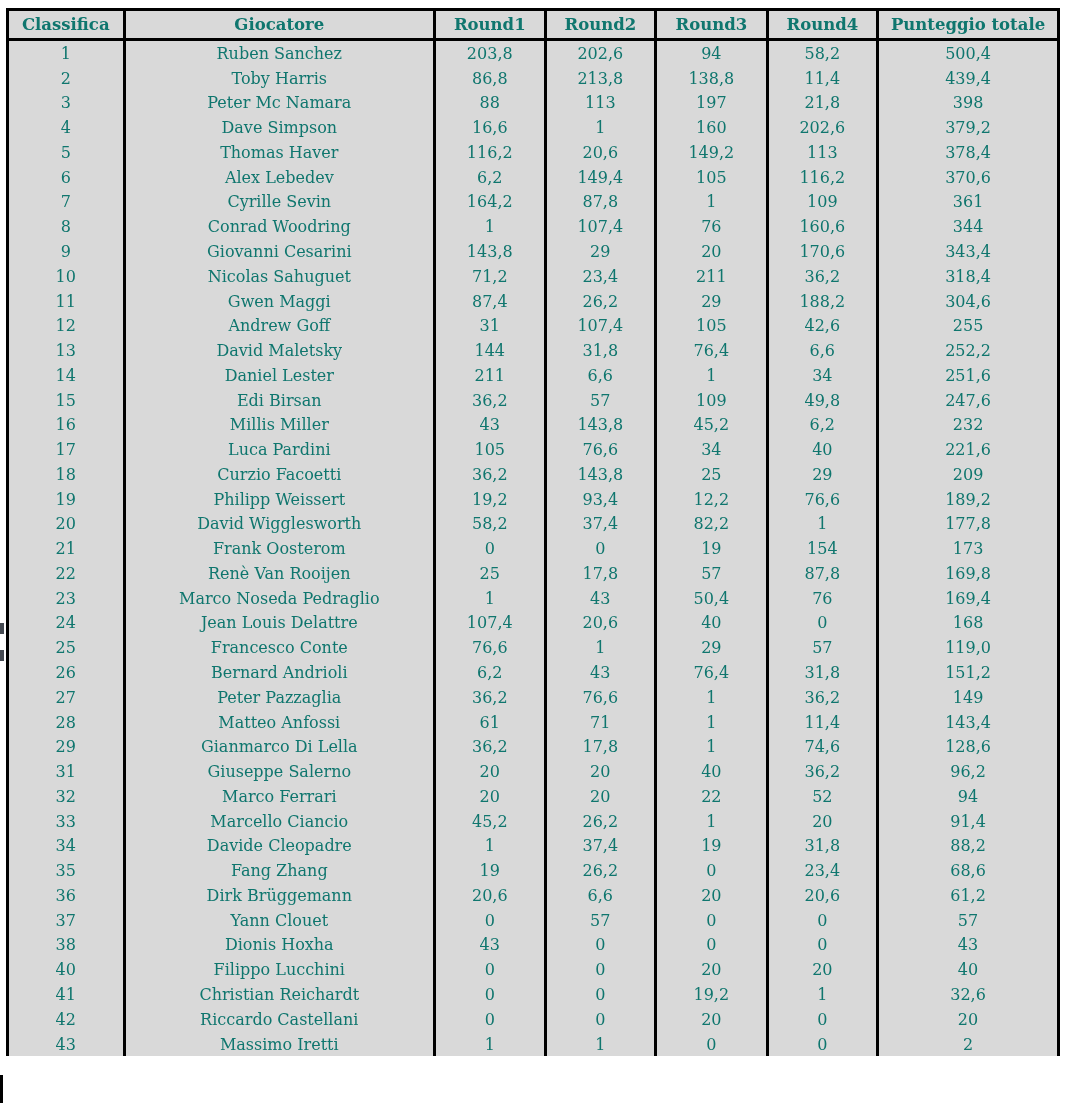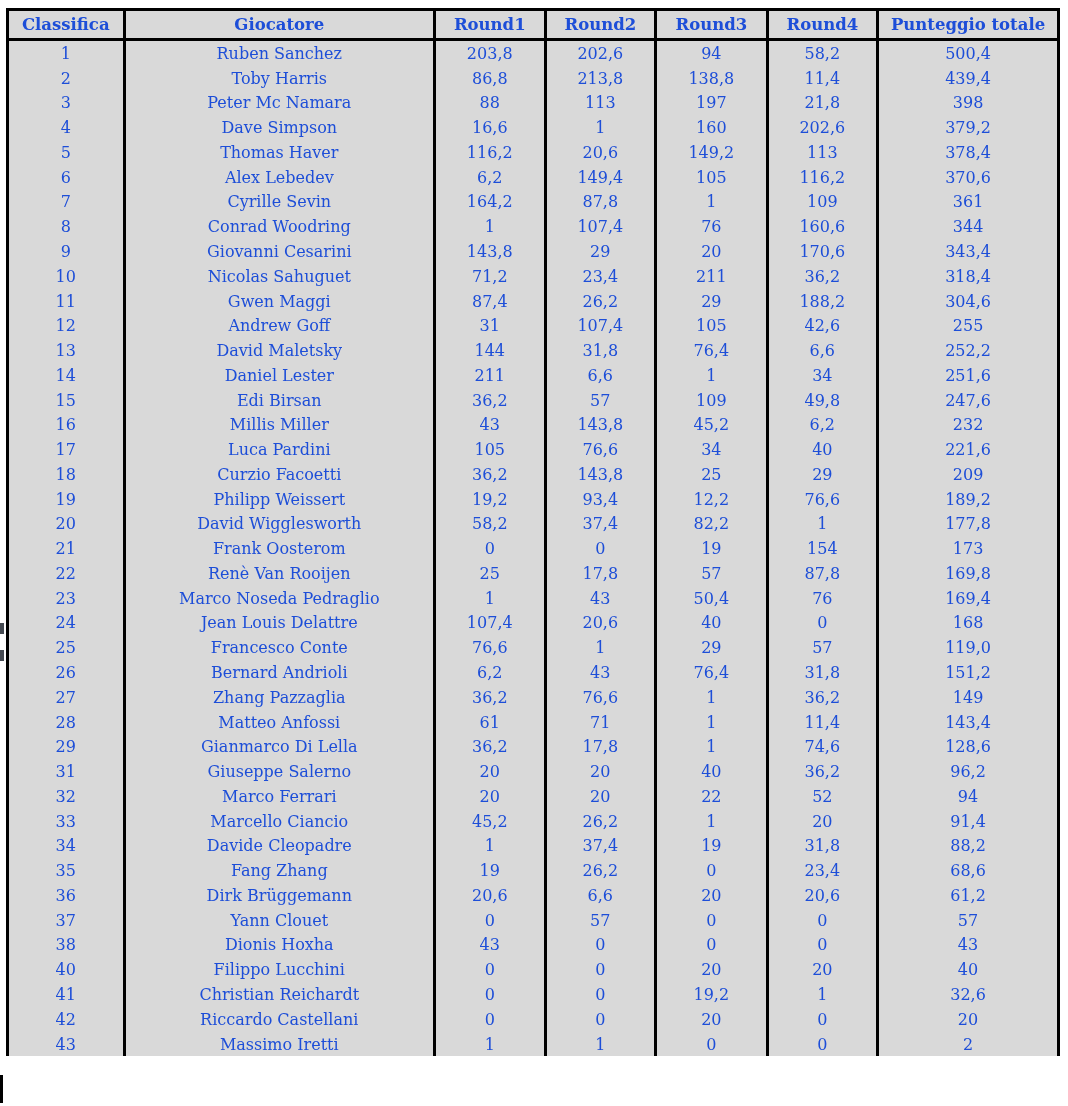"Classifica" #page { color: #1d4ed8 -> #0f766e }
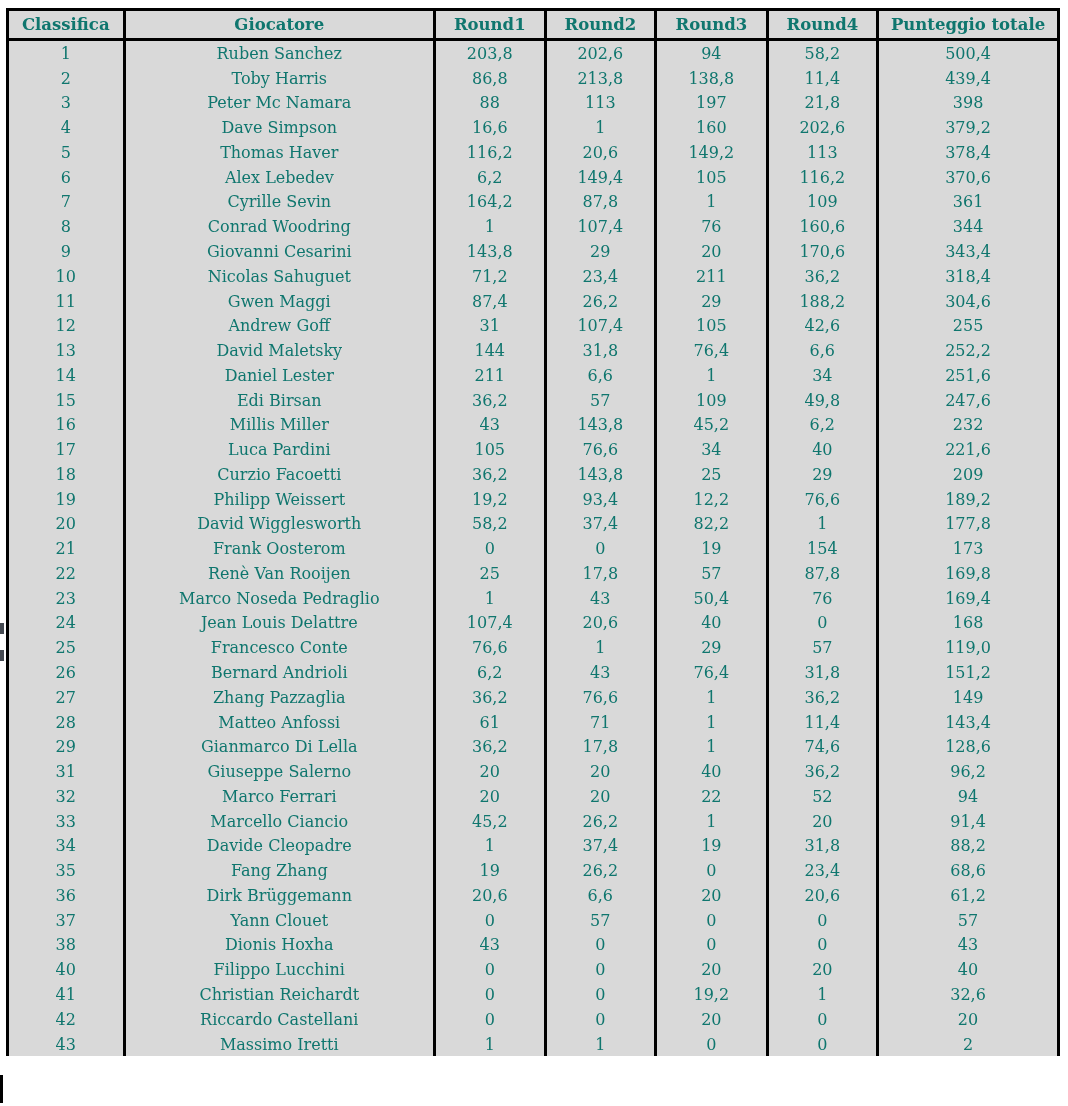"Zhang Pazzaglia" td { text: Zhang -> Peter }
